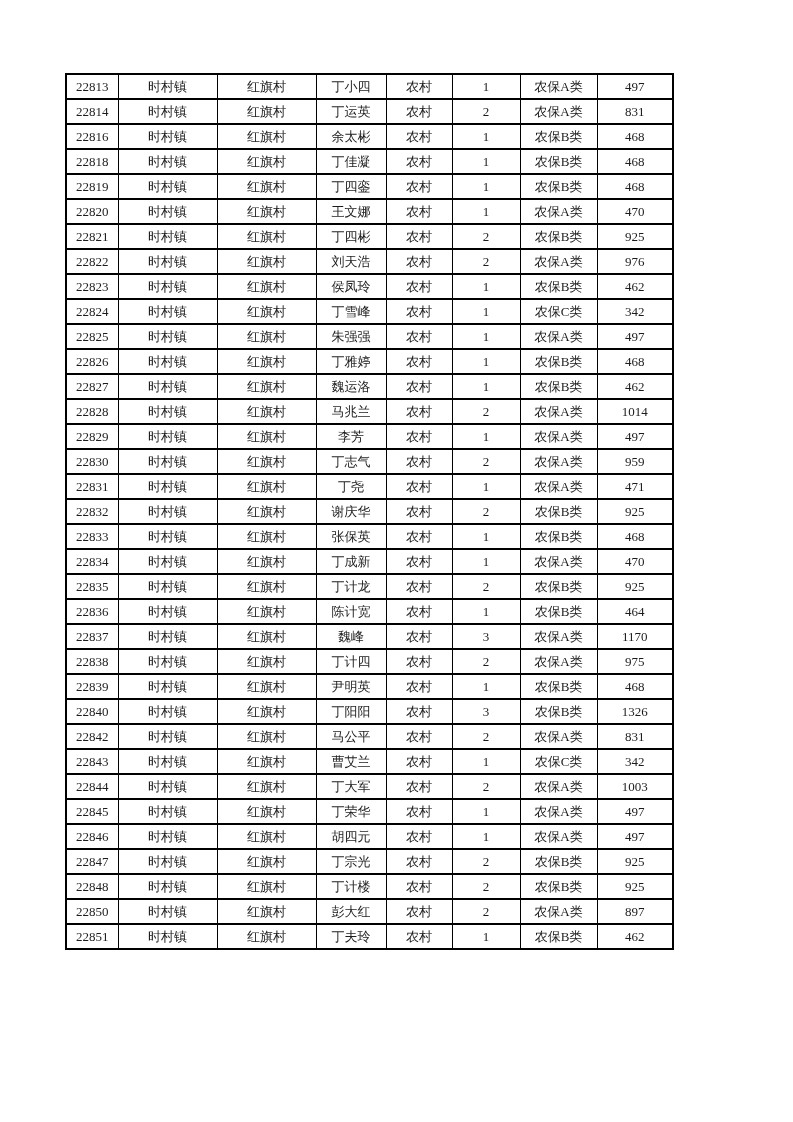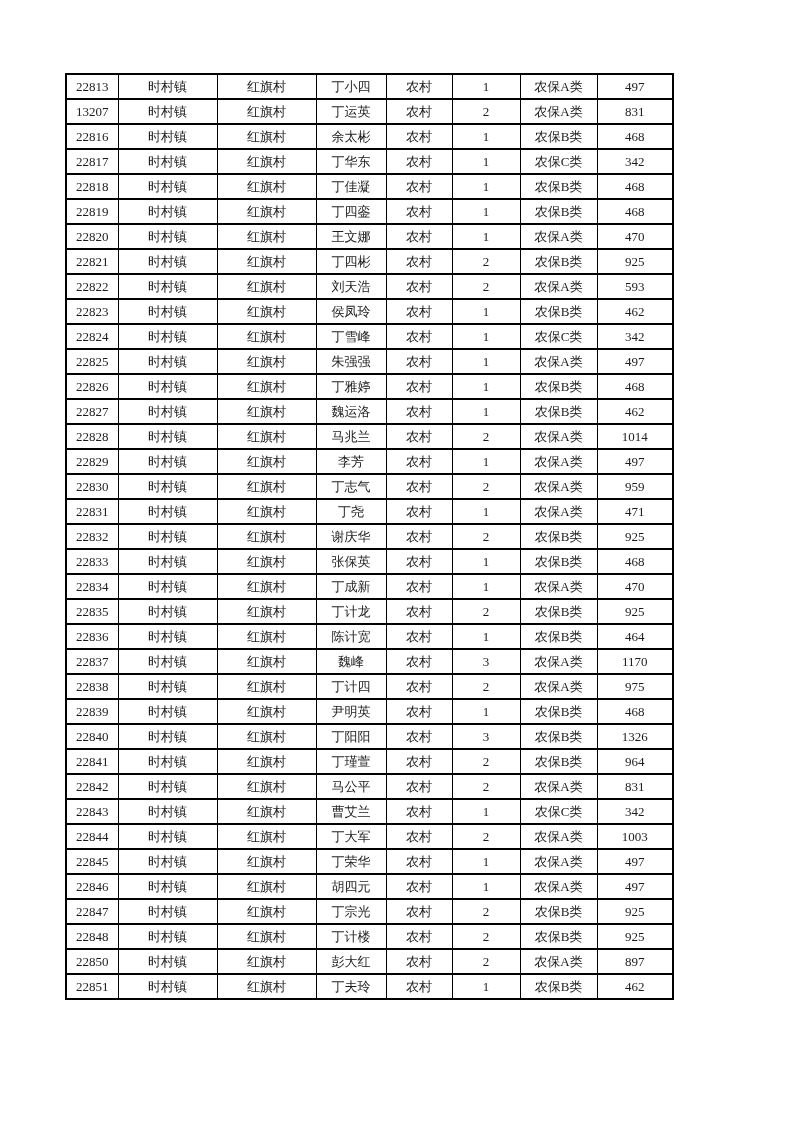"13207" td { text: 13207 -> 22814 }
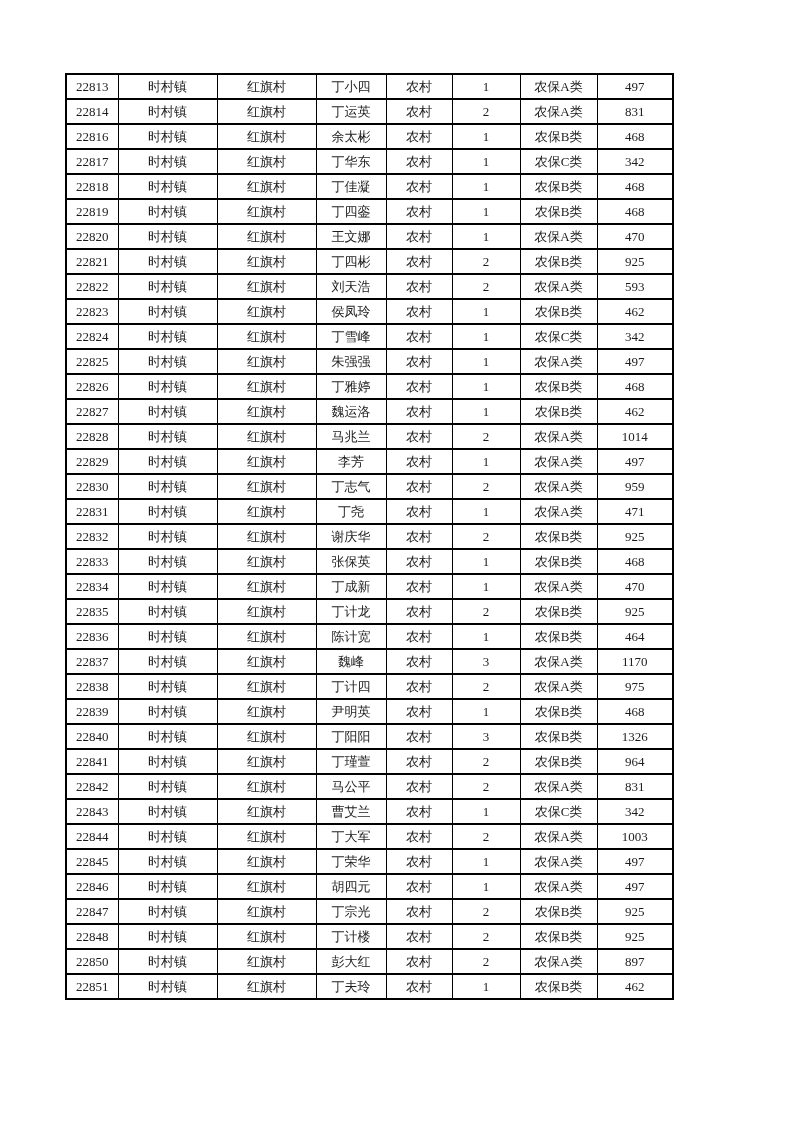"22817" tr { html: <tr> <td>22817</td> <td>时村镇</td> <td>红旗村</td> <td>丁华东</td> <td>农村</td> <td>1</td> <td>农保C类</td> <td>342</td> </tr> -> none }
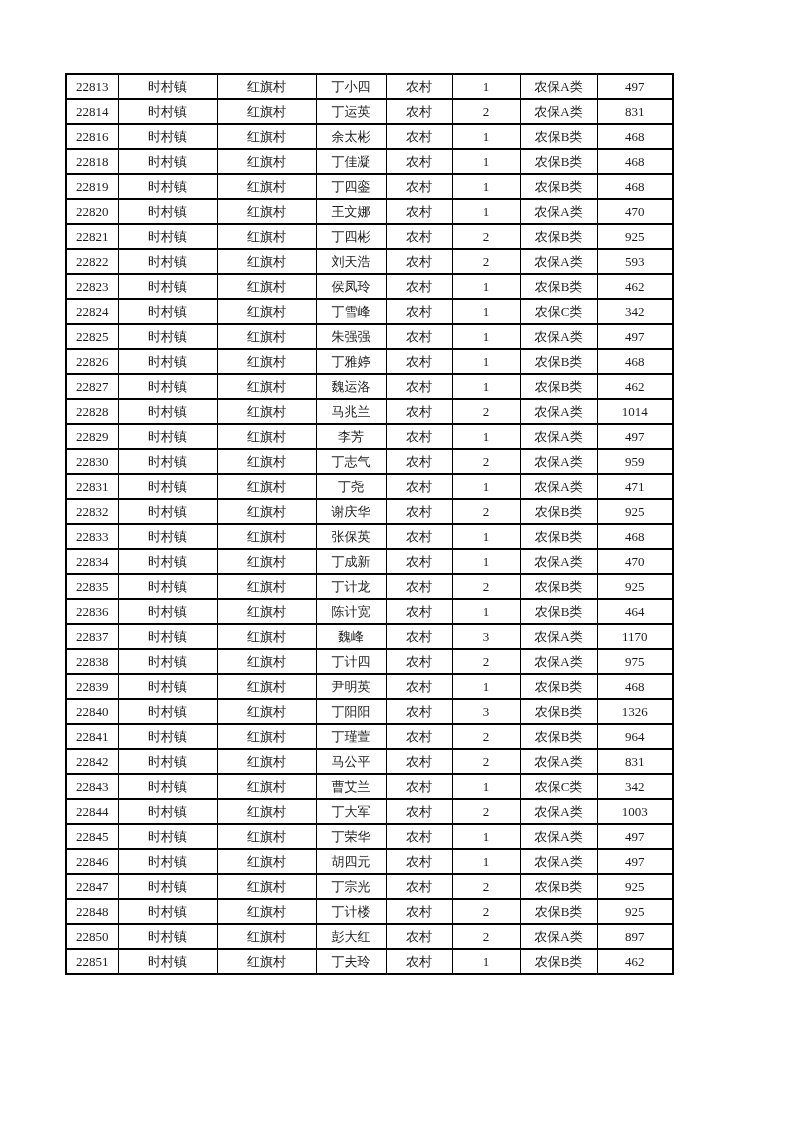"593" td { text: 593 -> 976 }
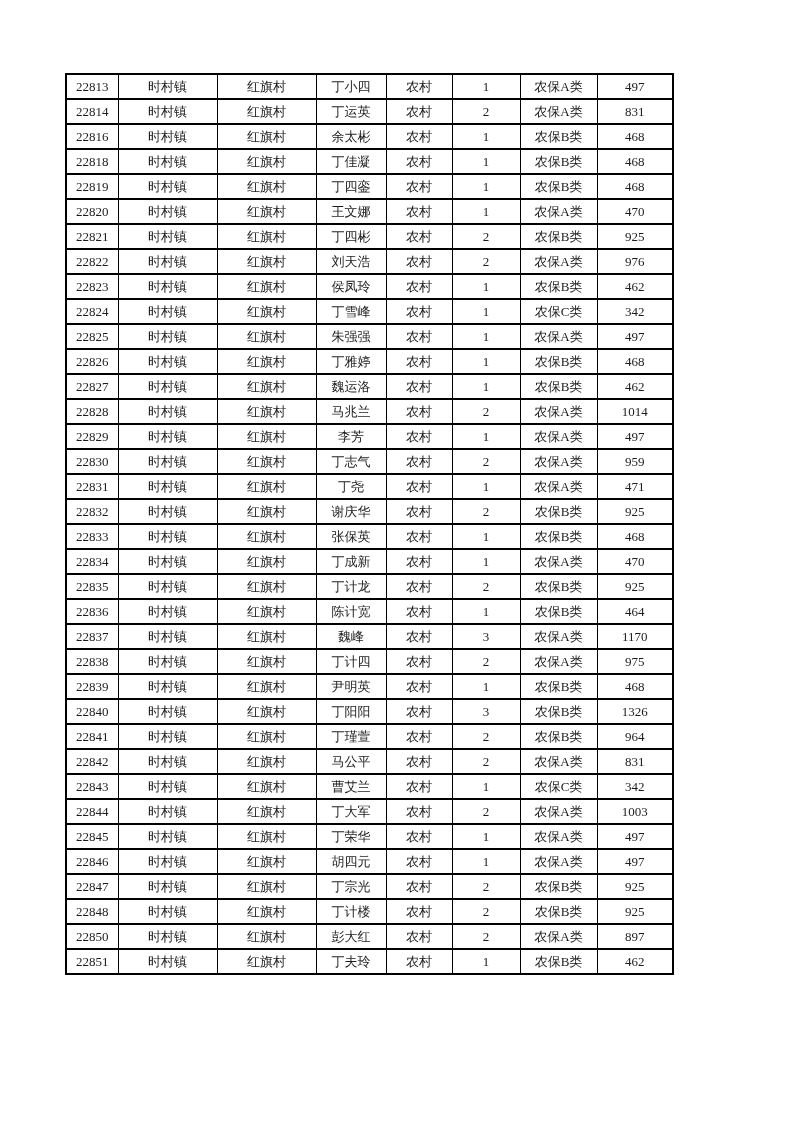"22841" tr { html: <tr> <td>22841</td> <td>时村镇</td> <td>红旗村</td> <td>丁瑾萱</td> <td>农村</td> <td>2</td> <td>农保B类</td> <td>964</td> </tr> -> none }
